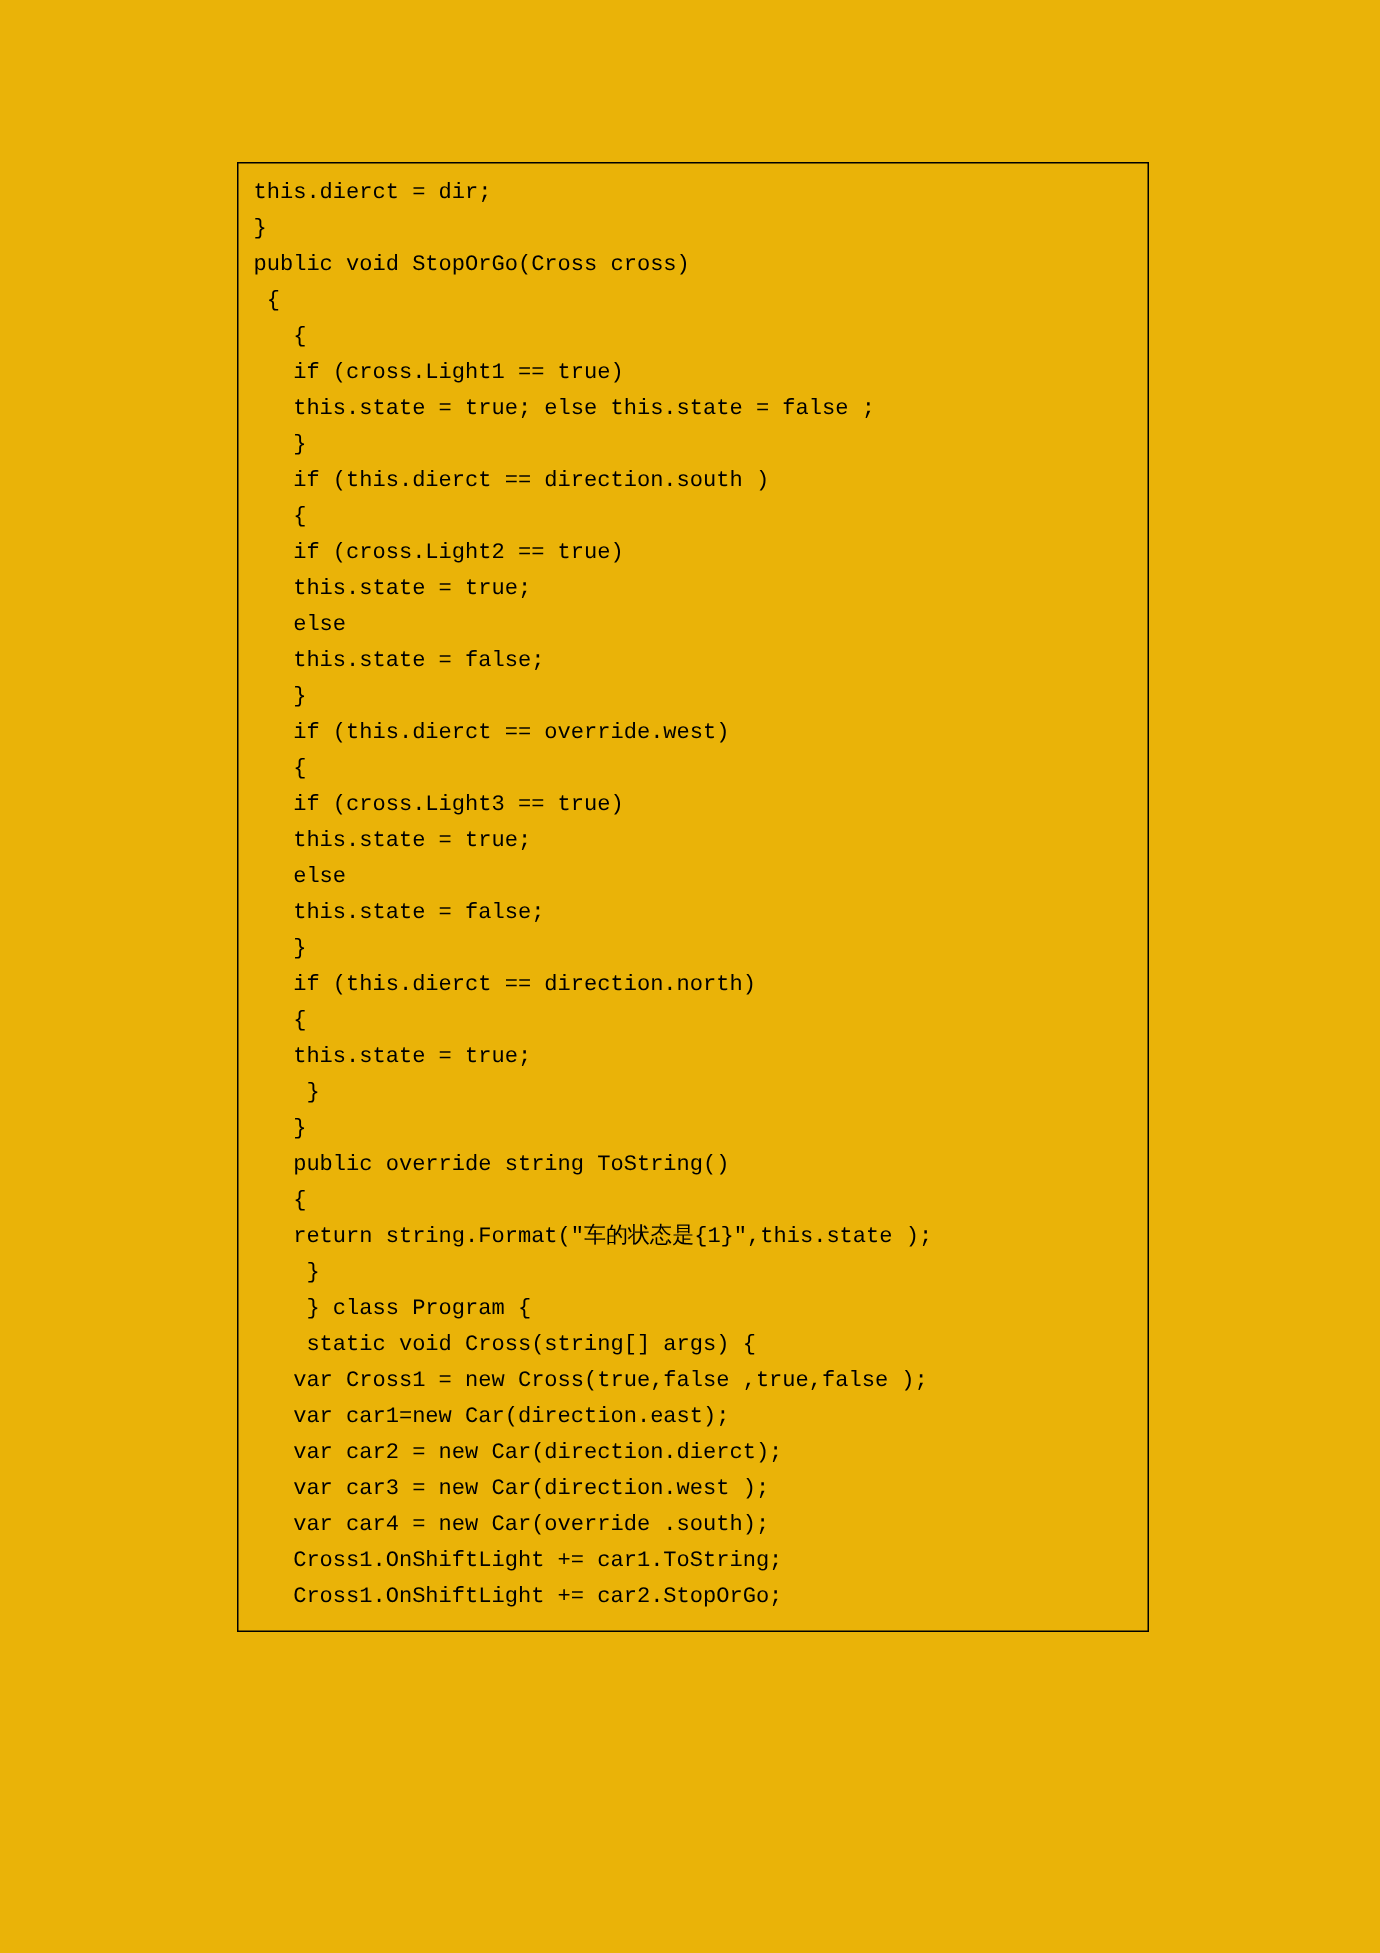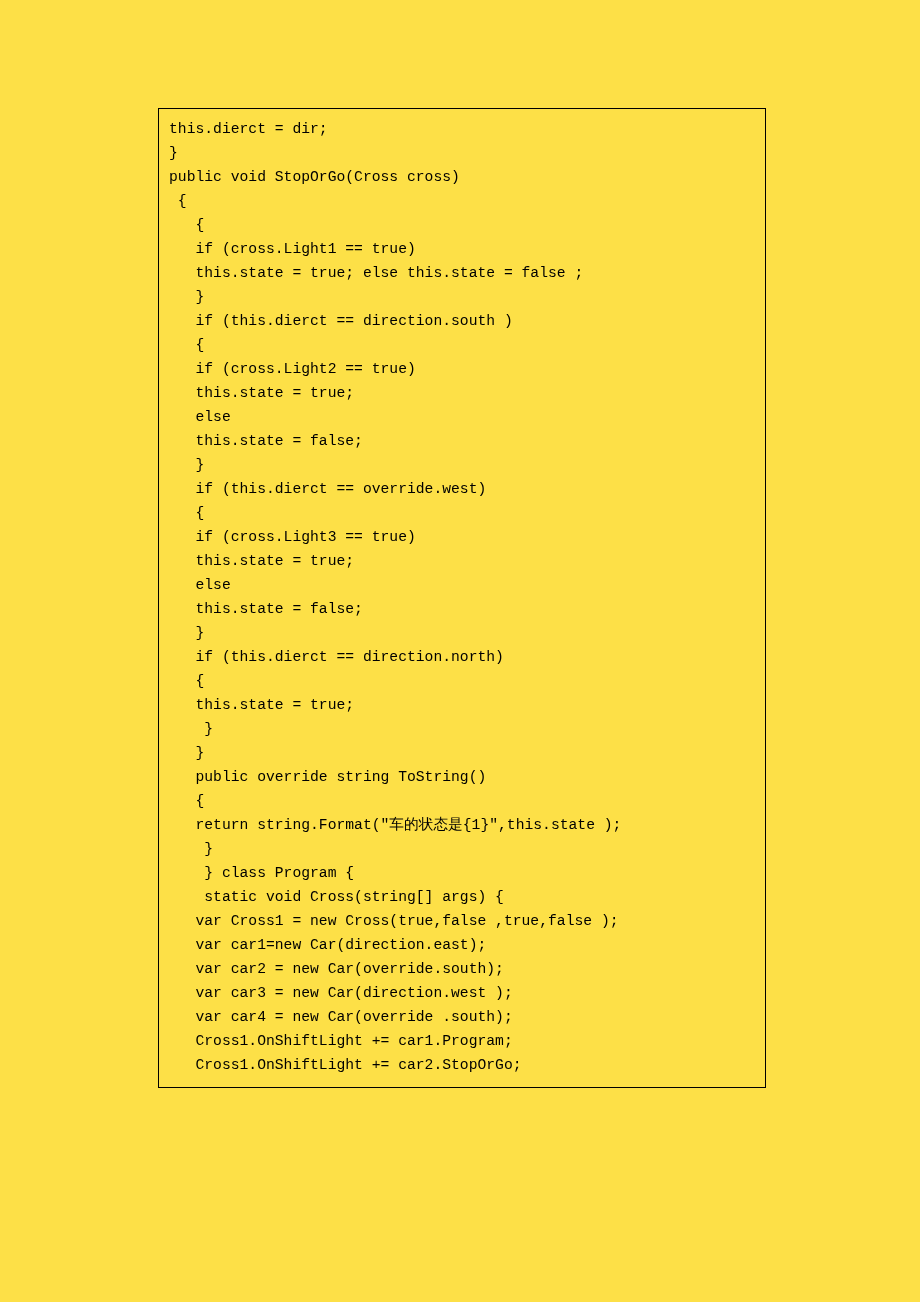"this.dierct = dir;" .page { background: #fde047 -> #eab308 }
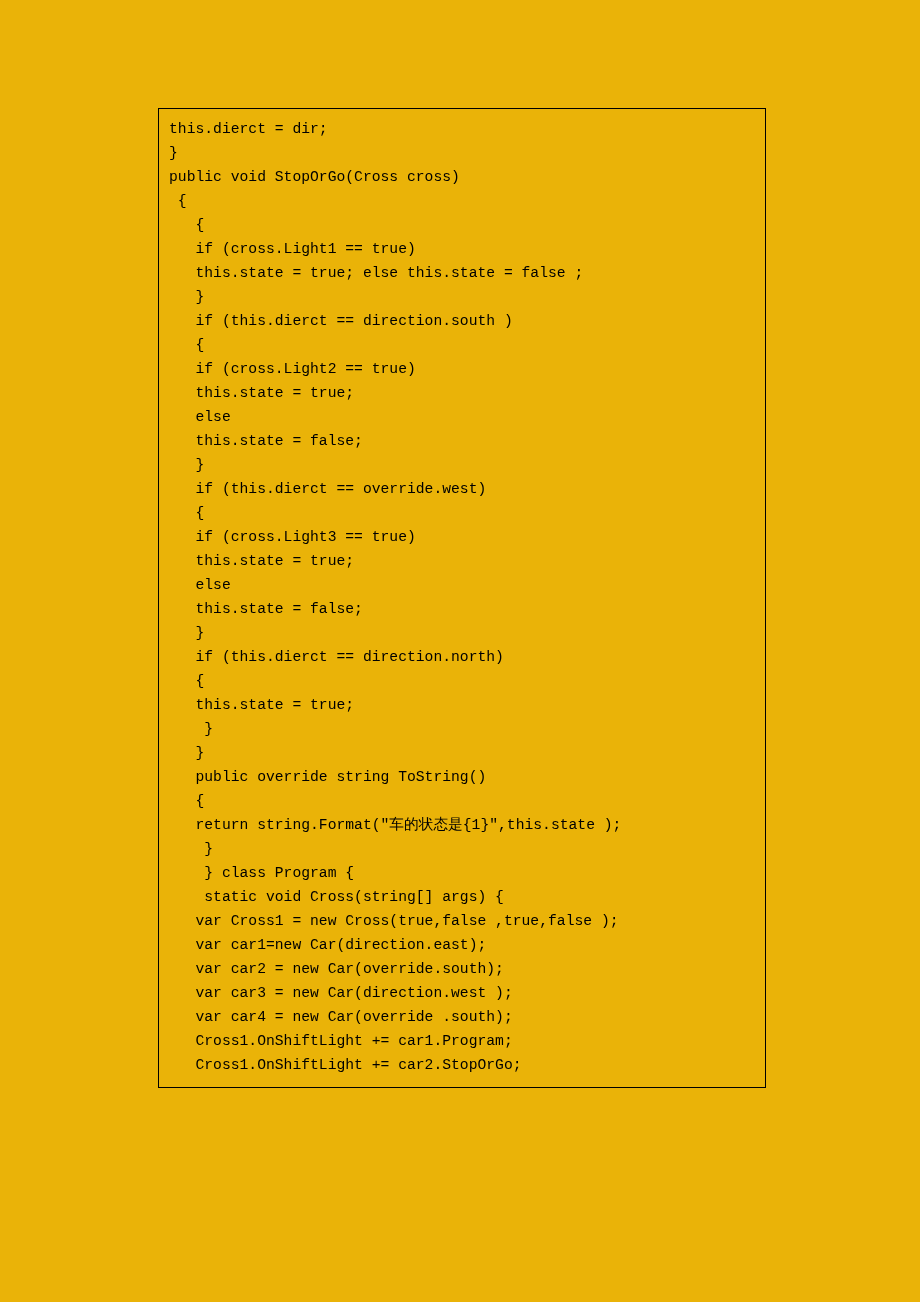"var car2 = new Car(override.south);" div.line { text: override.south -> direction.dierct }
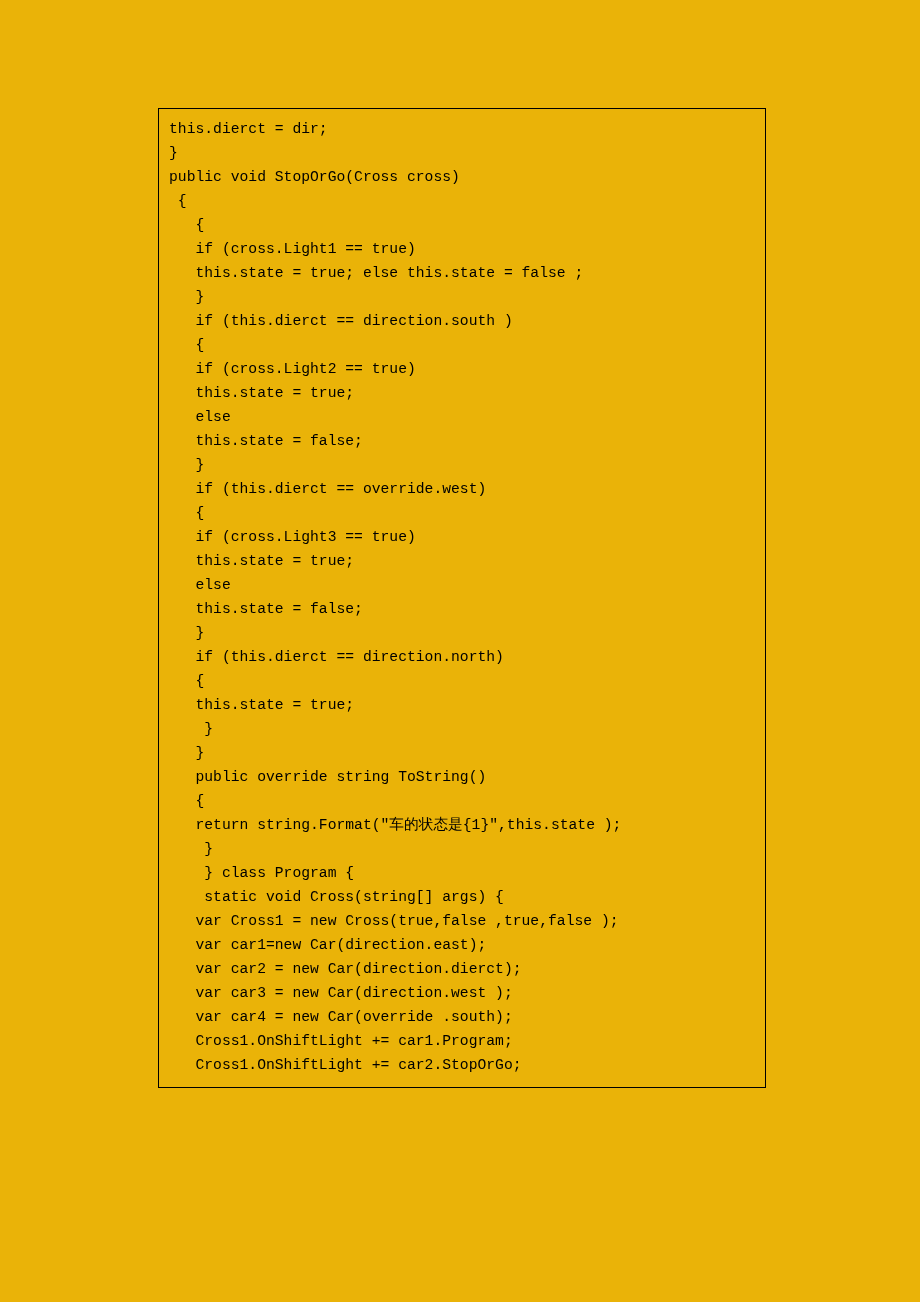"Cross1.OnShiftLight += car1.Program;" div.line { text: car1.Program -> car1.ToString }
